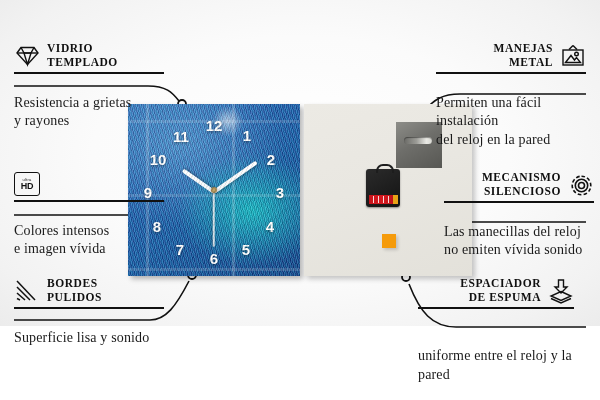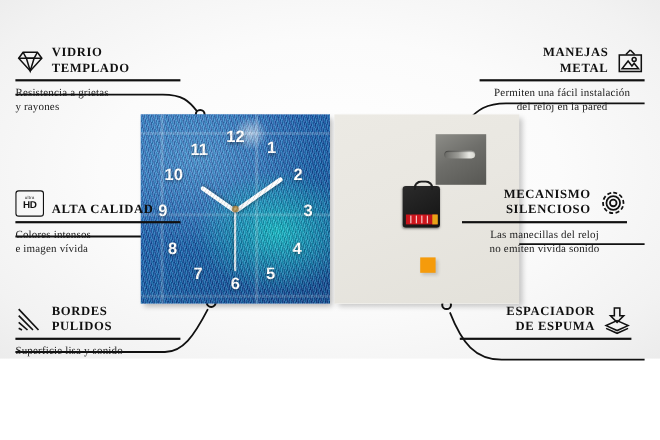"MANEJAS" .right .co-head { align-items: none -> flex-end }
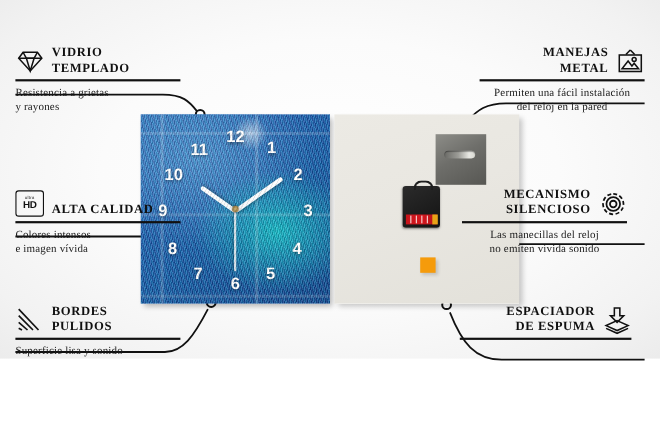"Resistencia a grietas" .co-sub { font-size: 10px -> 14px; margin-top: 4px -> 20px }
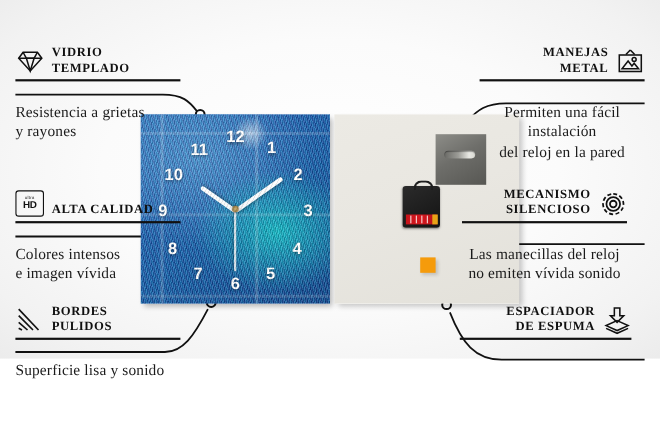"Permiten una fácil instalación" .right .co-sub { text-align: center -> left }
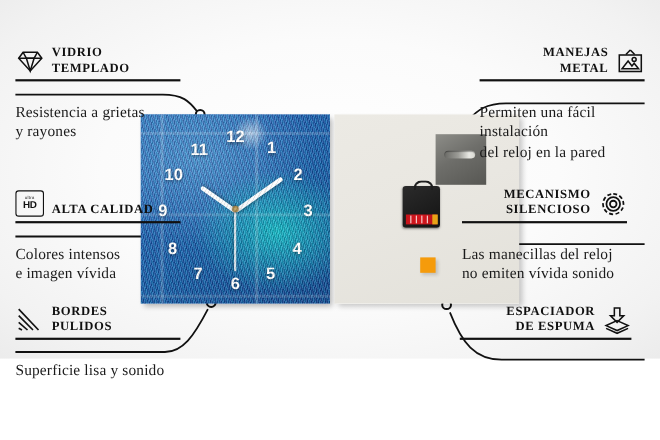"MECANISMO" div.callout { left: 420px -> 444px }
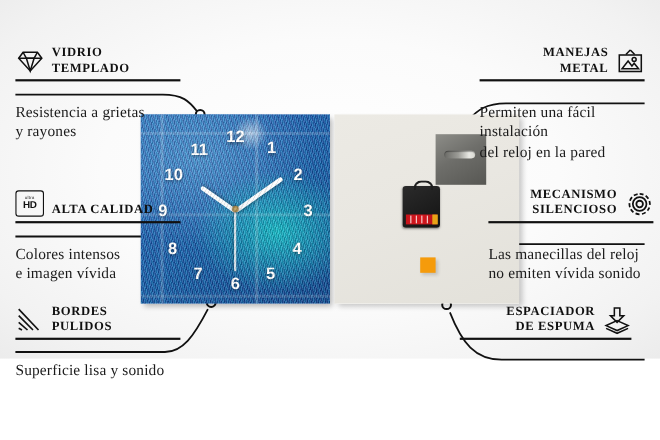"ALTA CALIDAD" span { html: <span>ALTA CALIDAD</span> -> none }
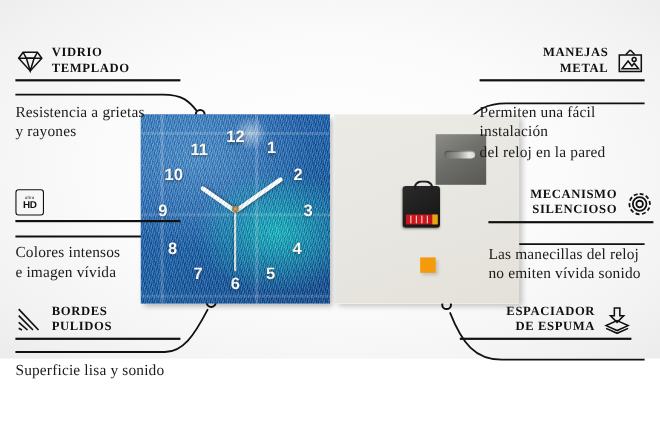"uniforme entre el reloj y" span { html: none -> <span>uniforme entre el reloj y la pared</span> }
